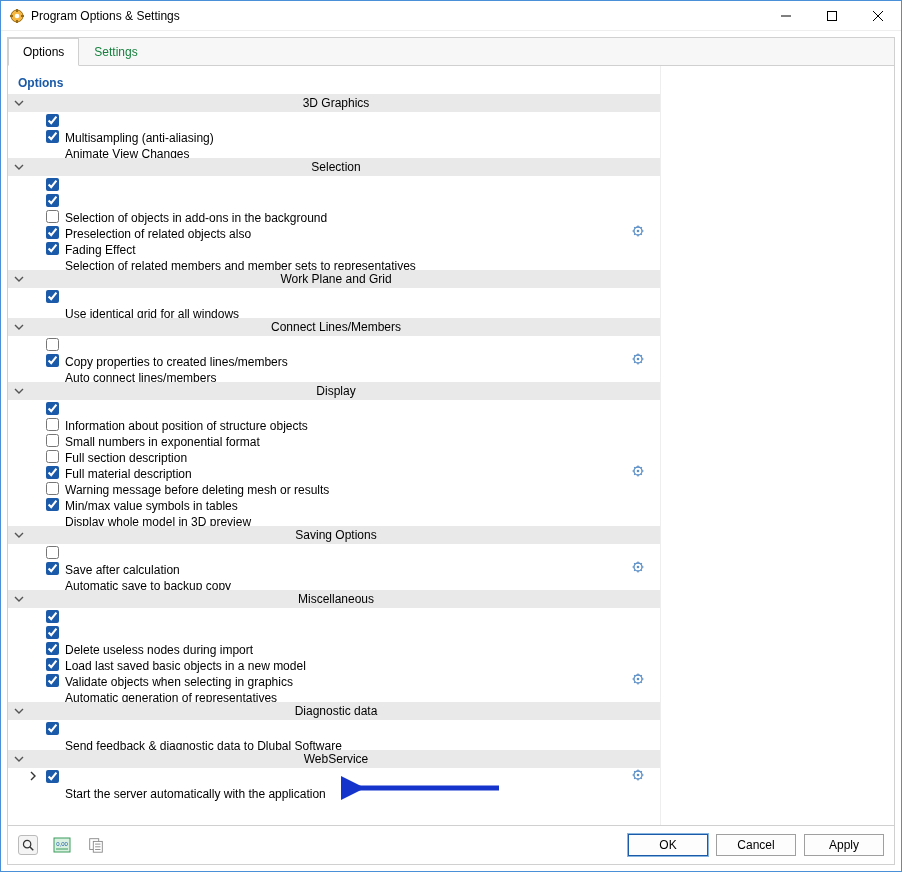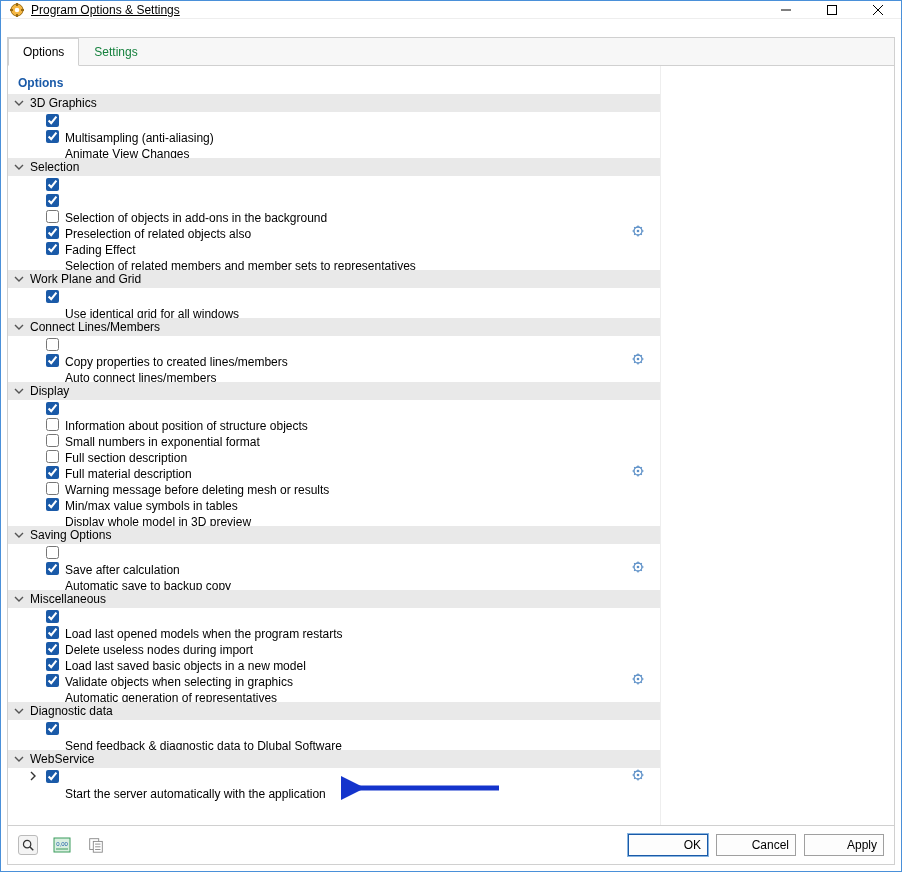"Program Options & Settings" .titlebar { height: 18px -> 30px; text-decoration: underline -> none }
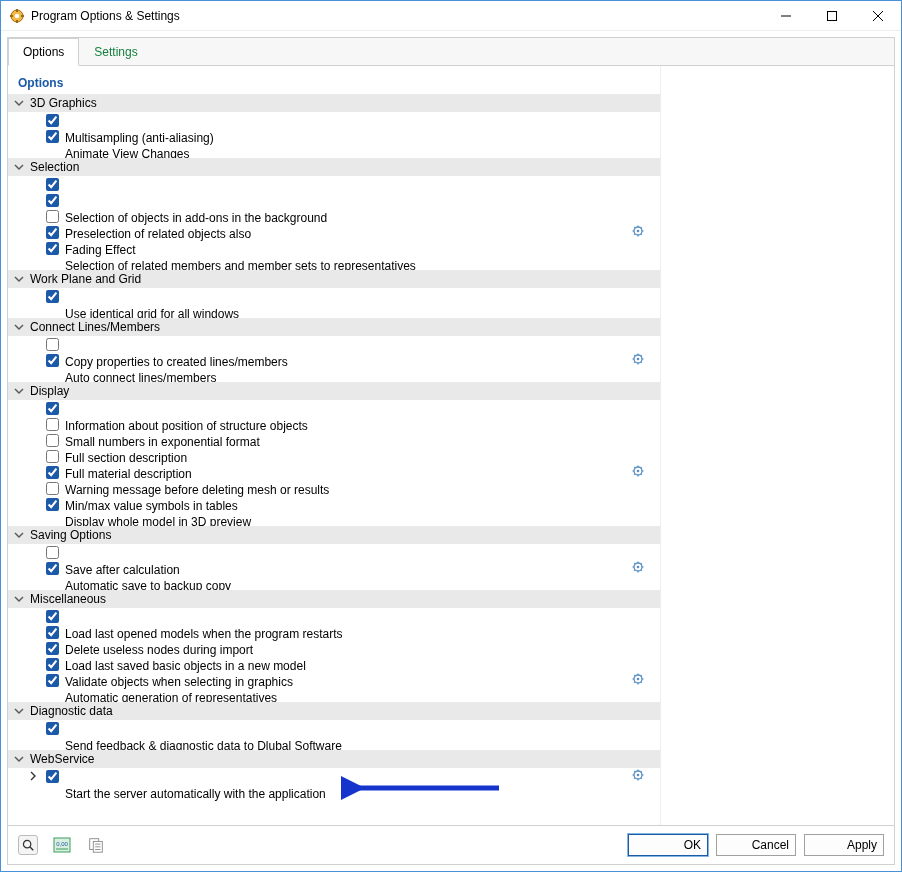"3D Graphics" .section-header { justify-content: none -> center }
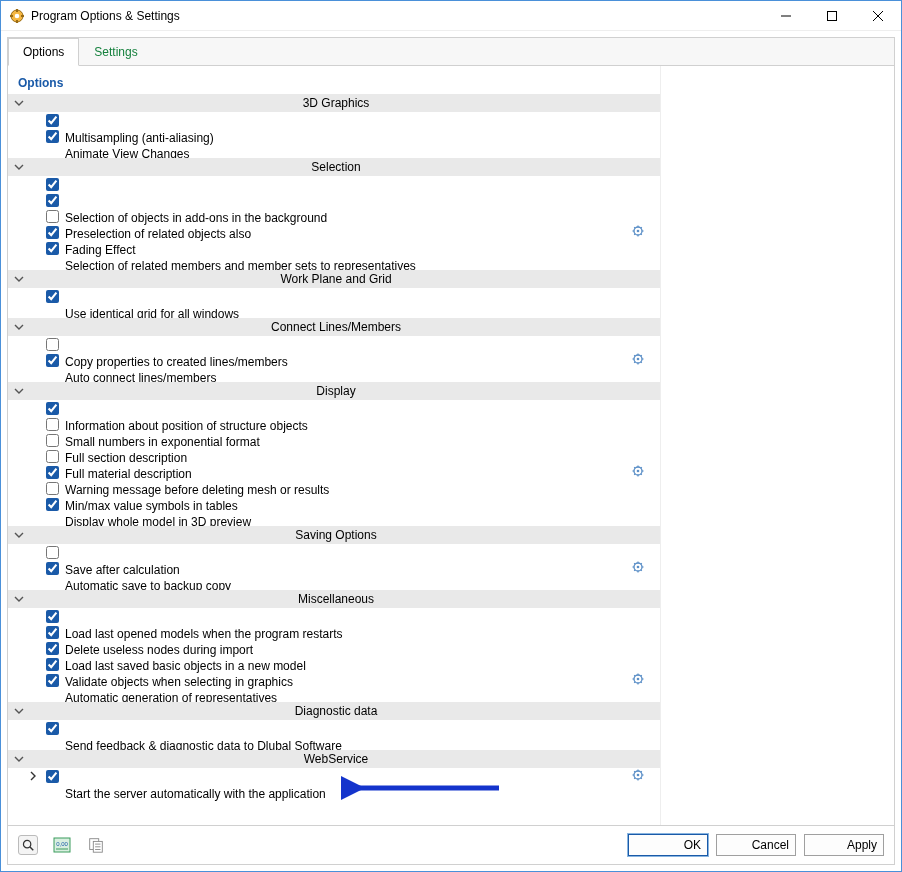"Load last opened models when" span.label { html: <span>Load last opened models when the program restarts</span> -> none }
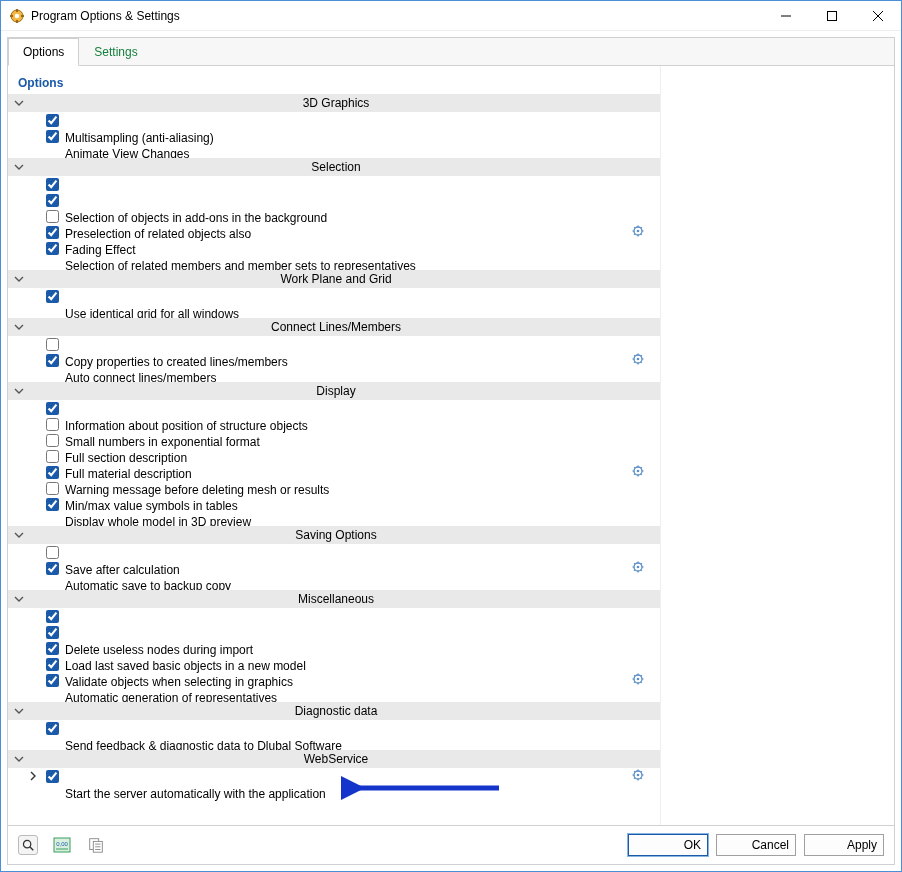"OK" .btn { text-align: right -> none }
